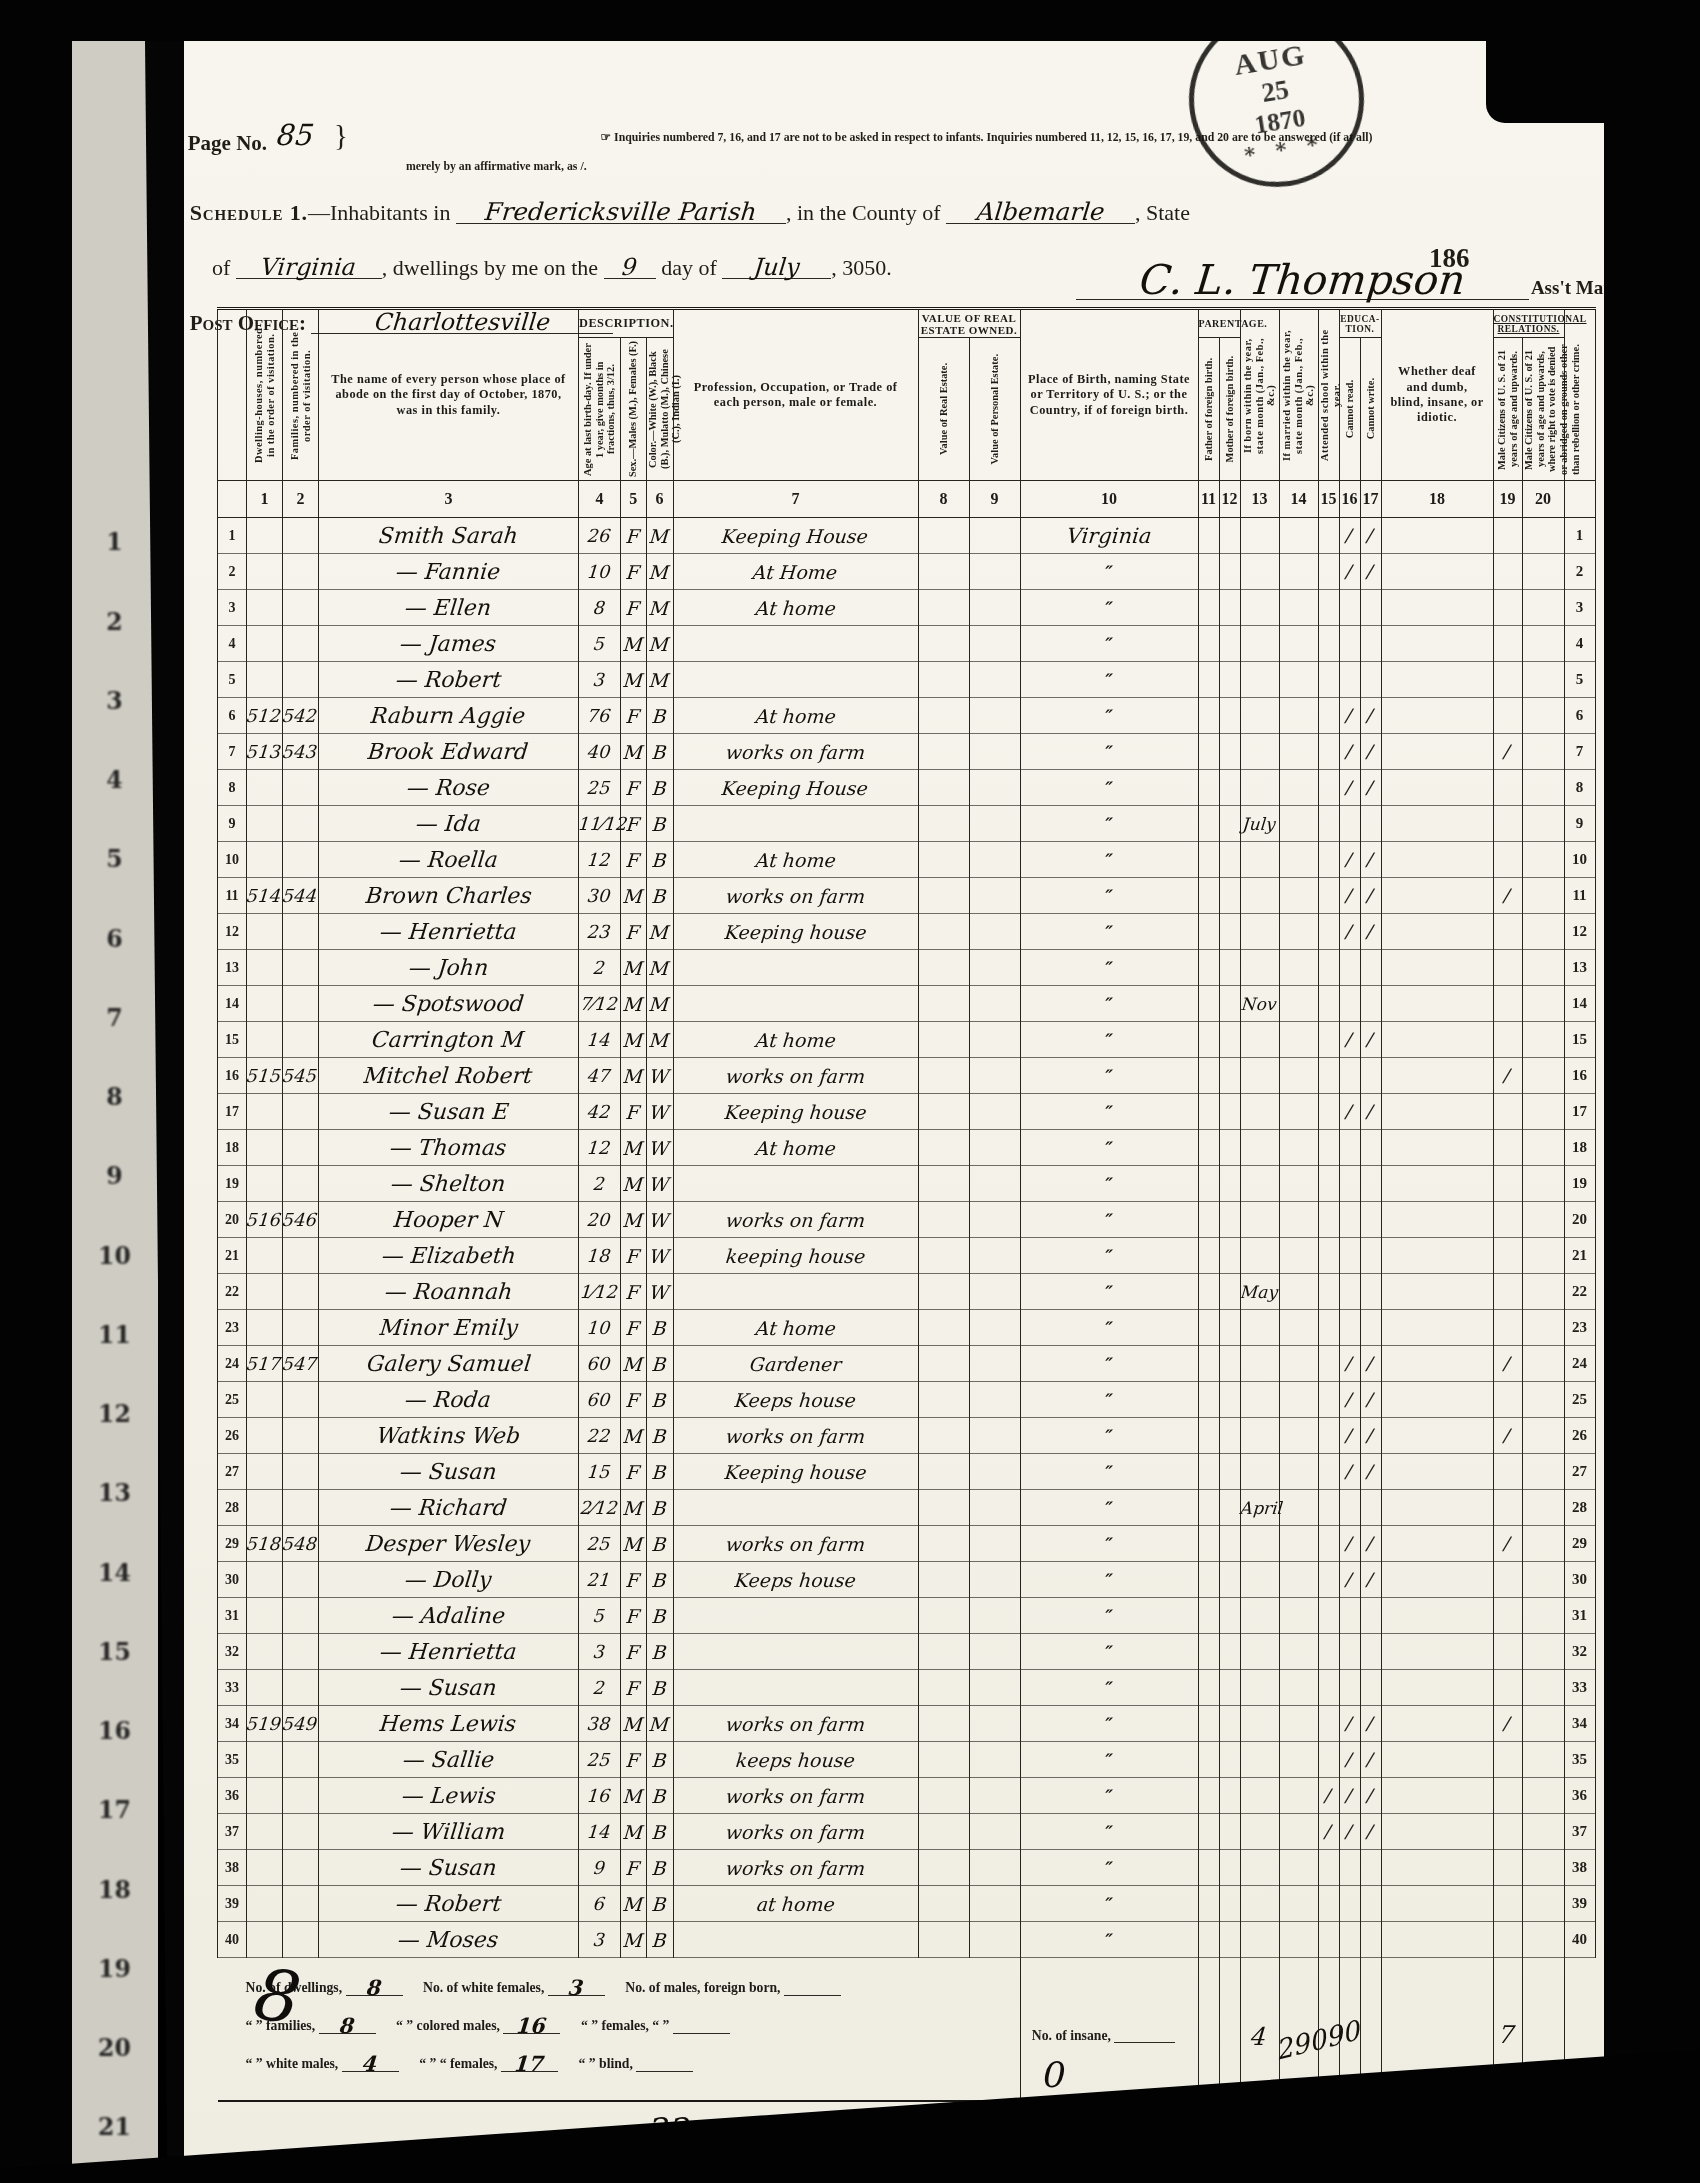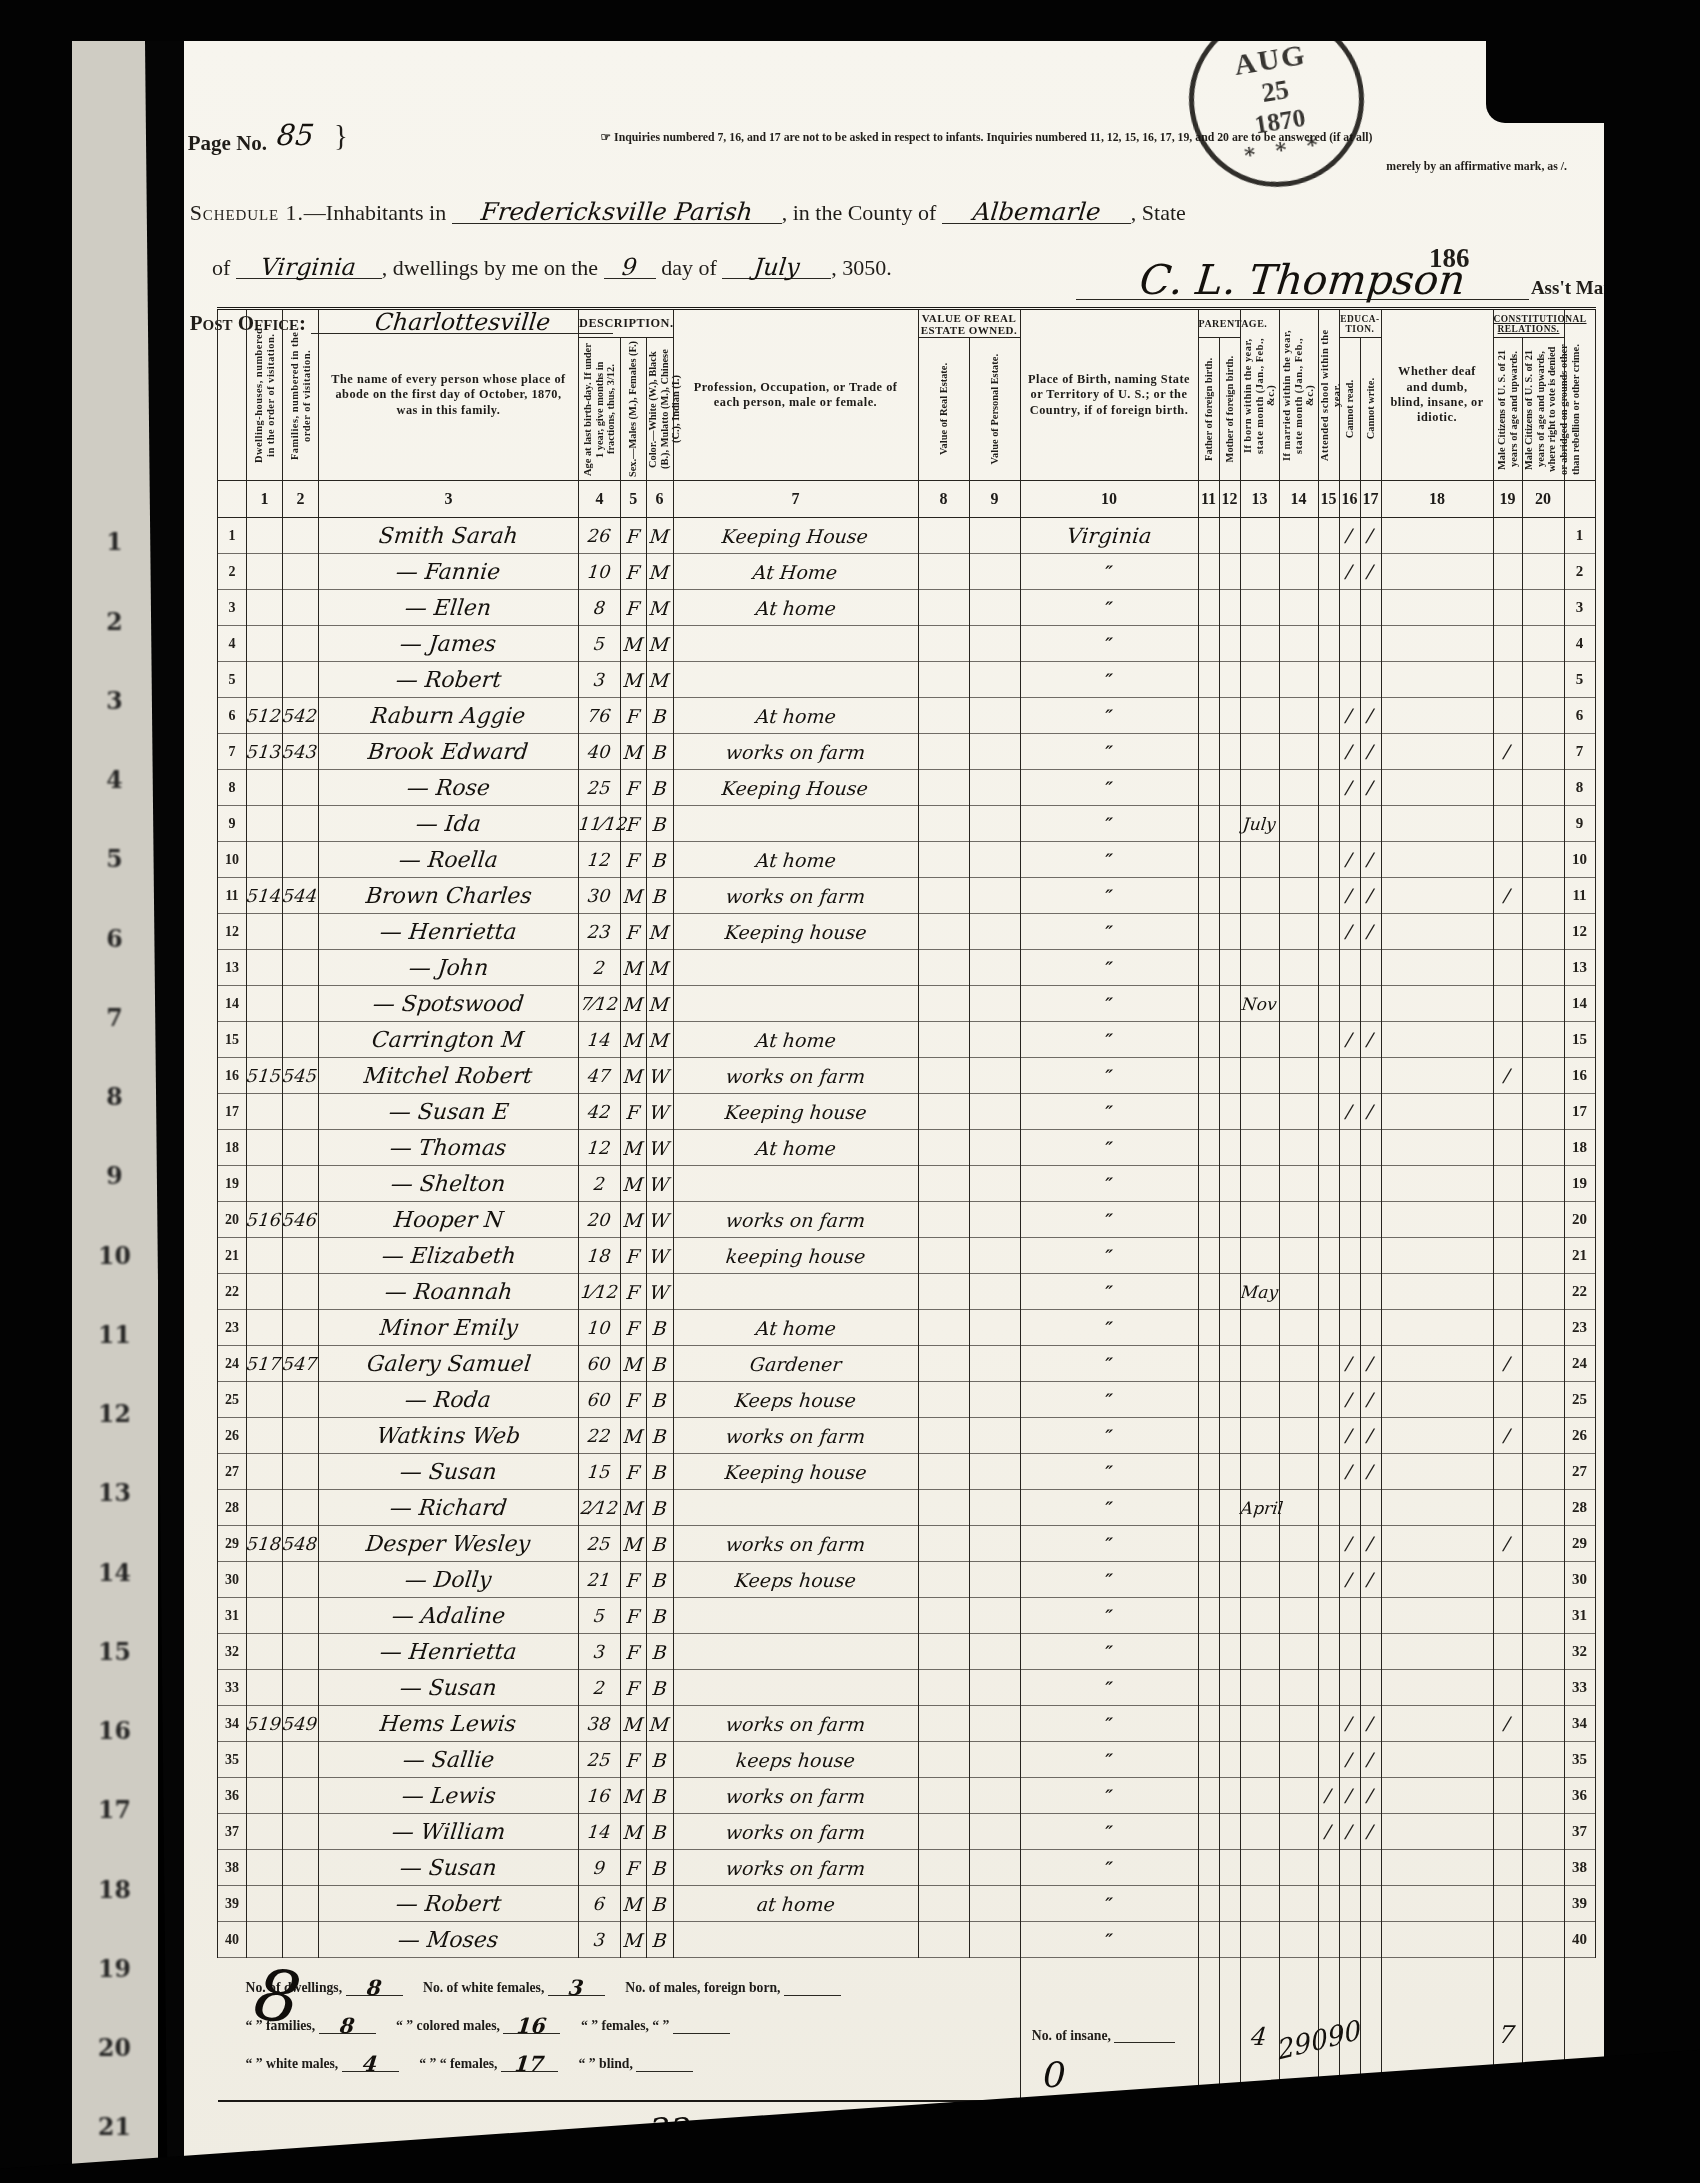"merely by an affirmative mark," div.abs { text-align: right -> left }
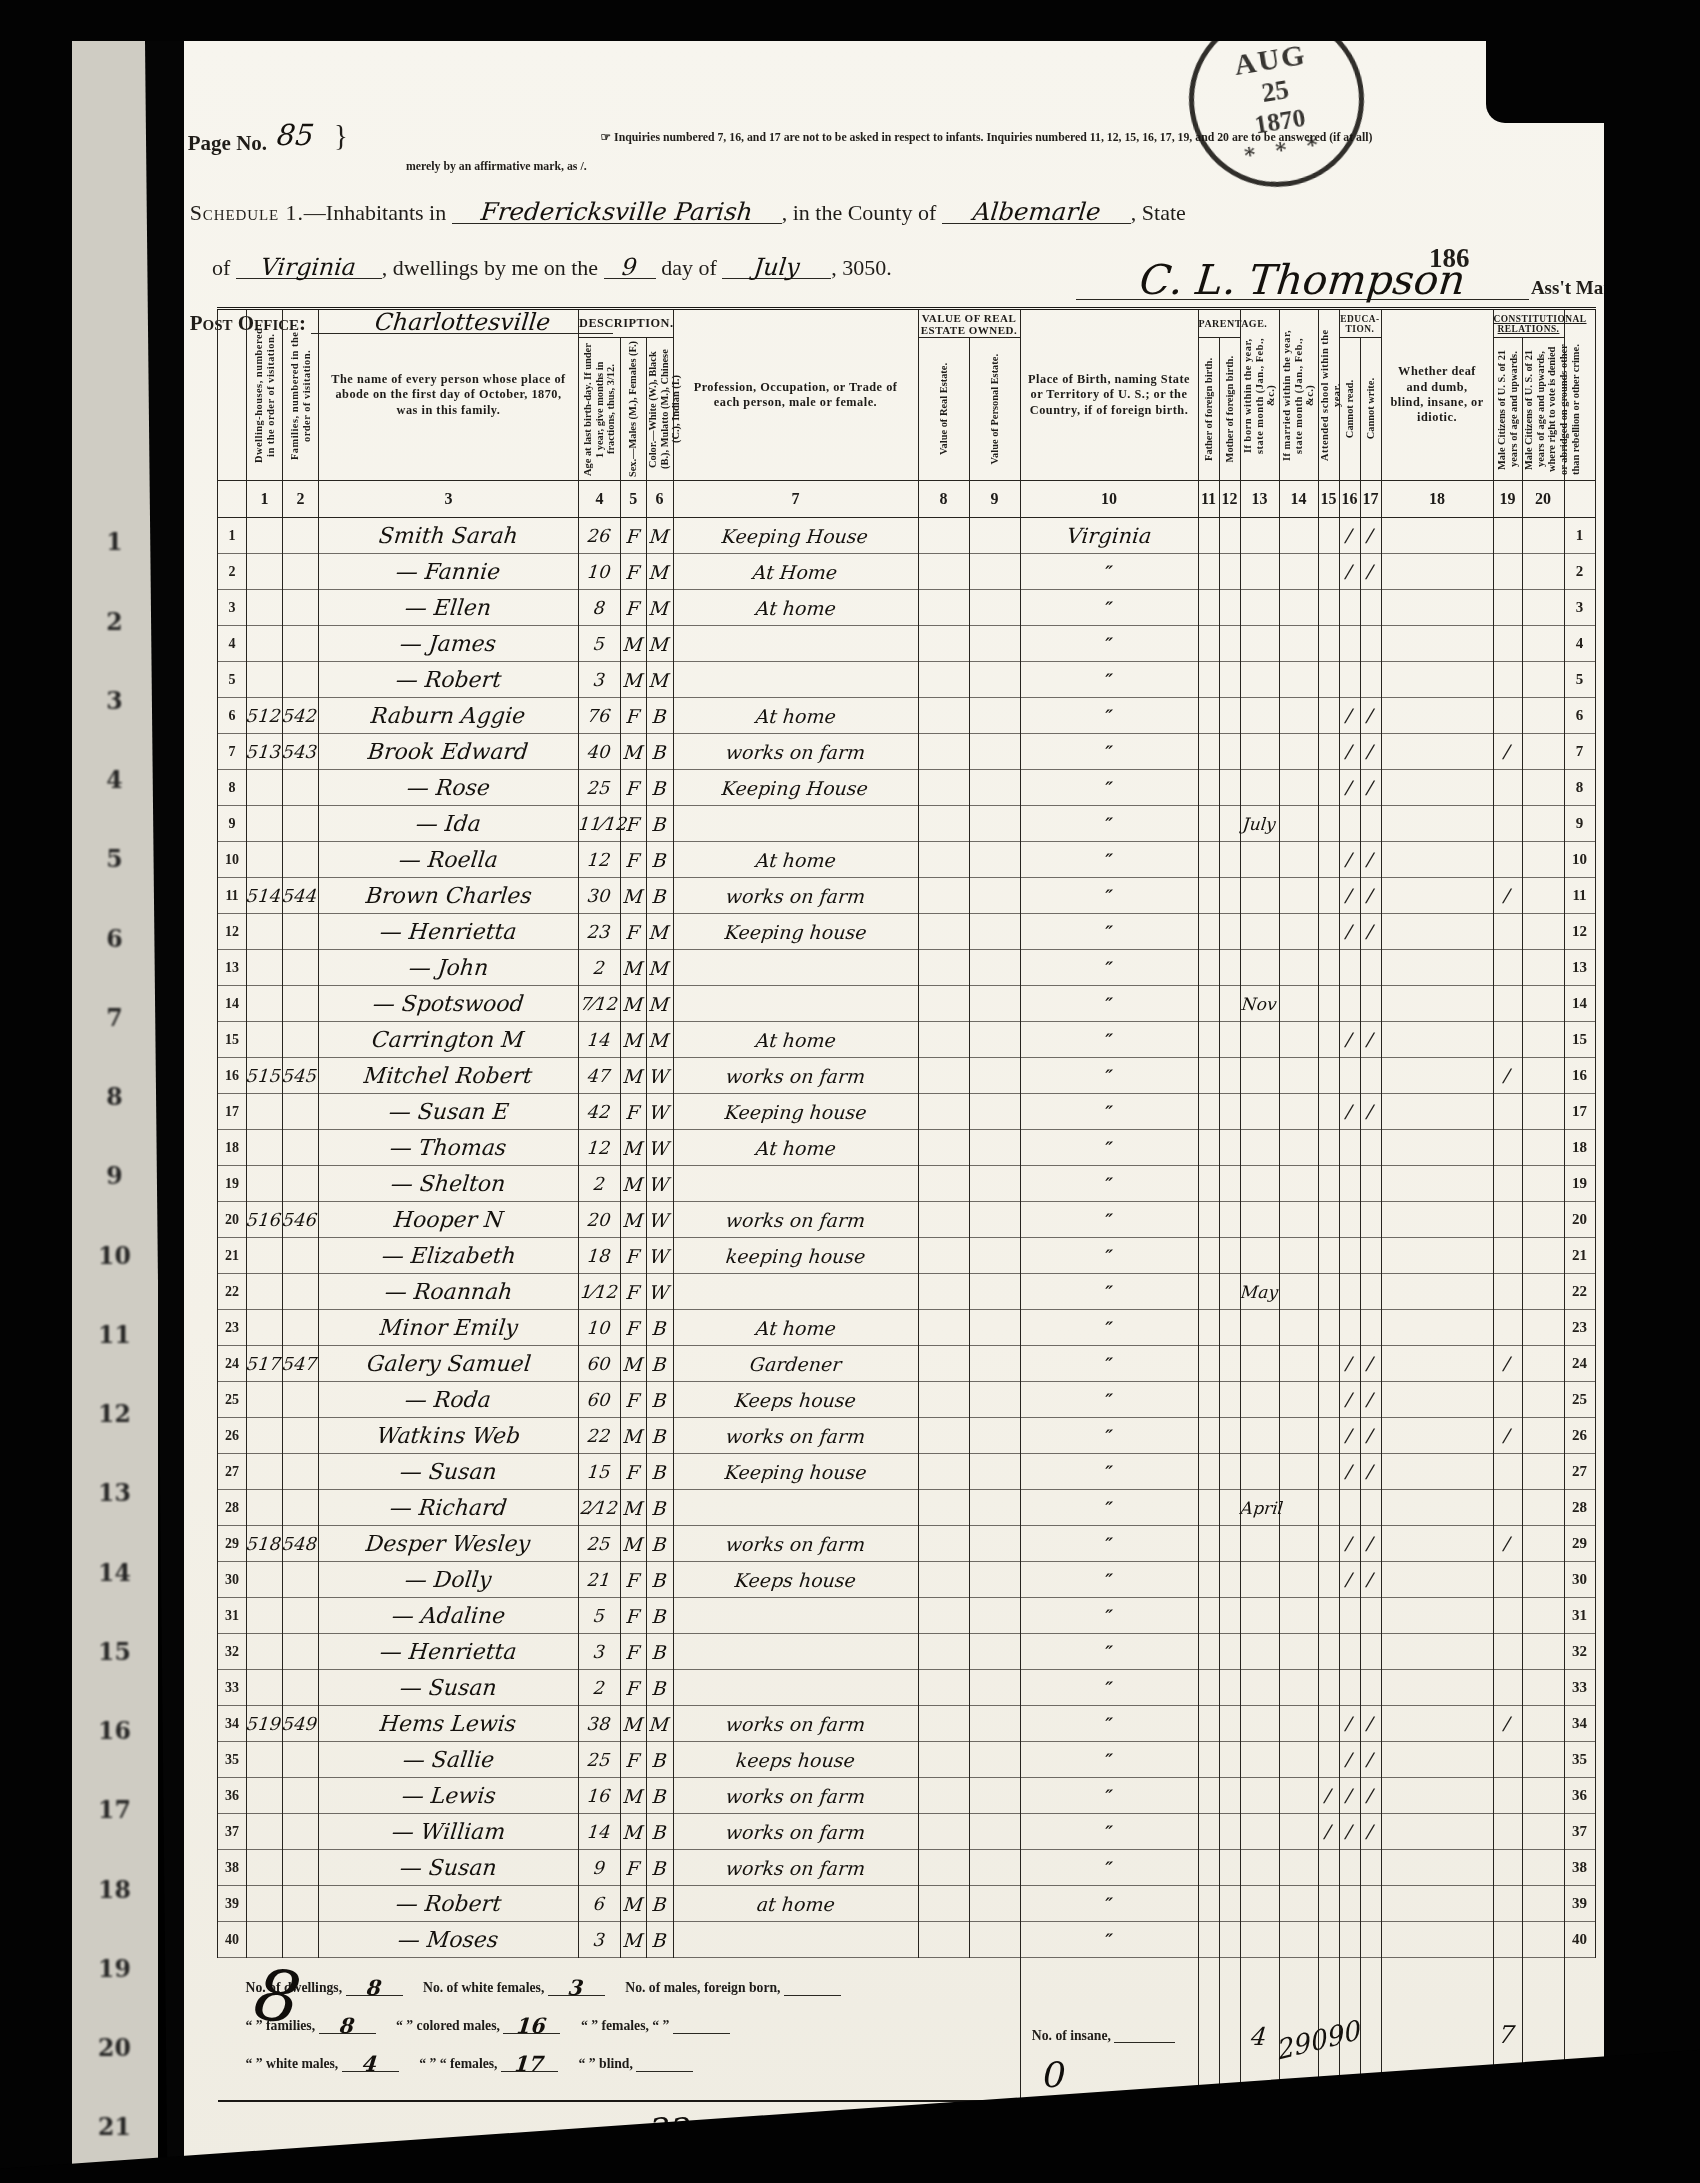"Schedule 1." span.pr { font-weight: normal -> bold }
